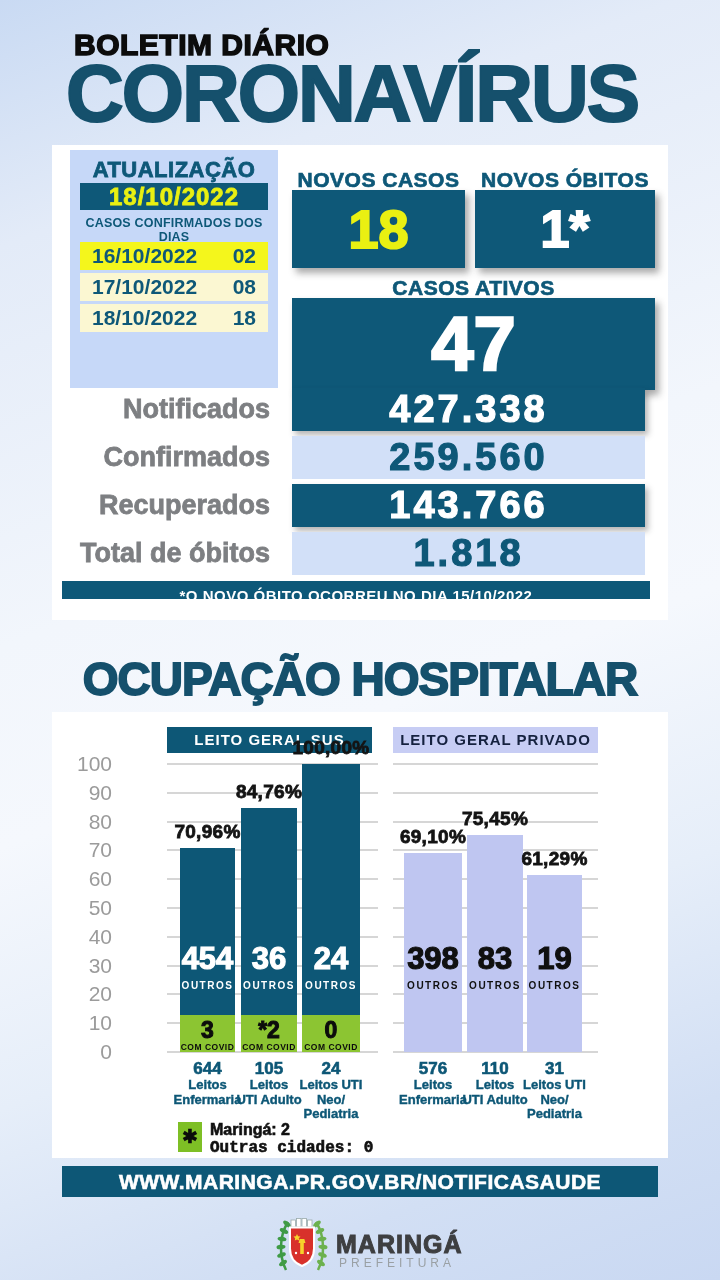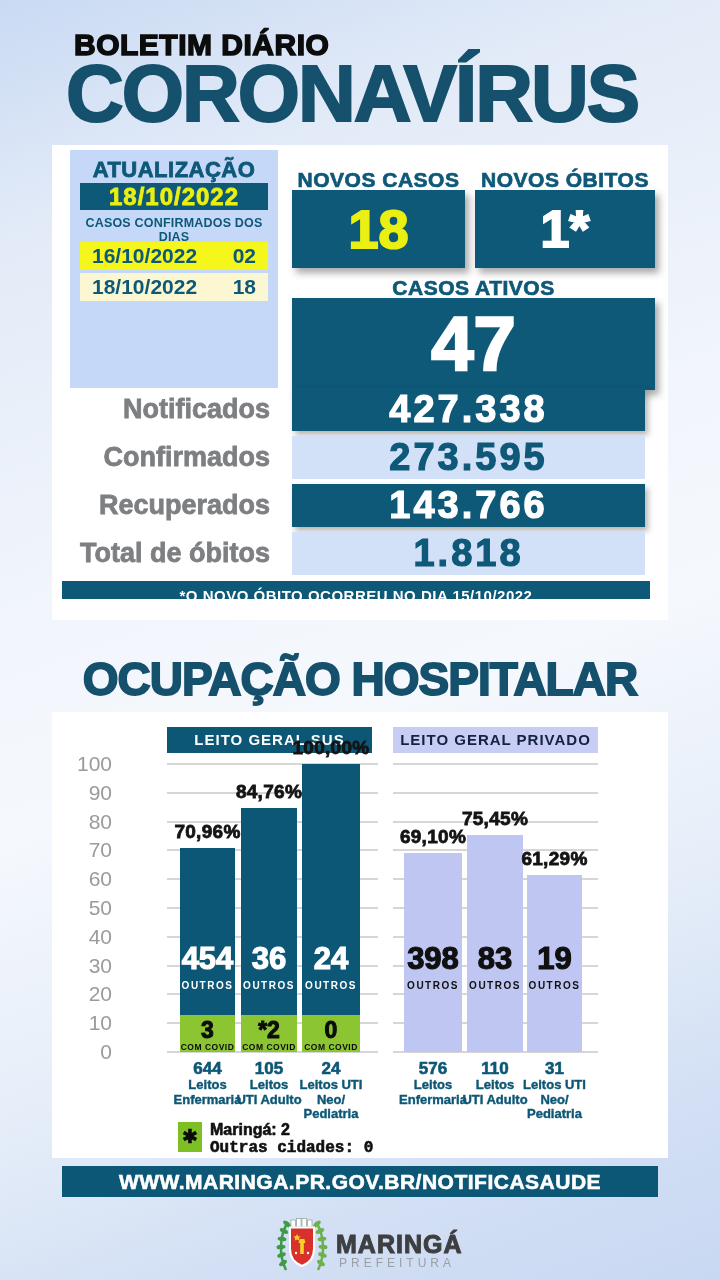"17/10/2022" div.up-row { html: none -> <div> <div>17/10/2022</div> <div>08</div> </div> }
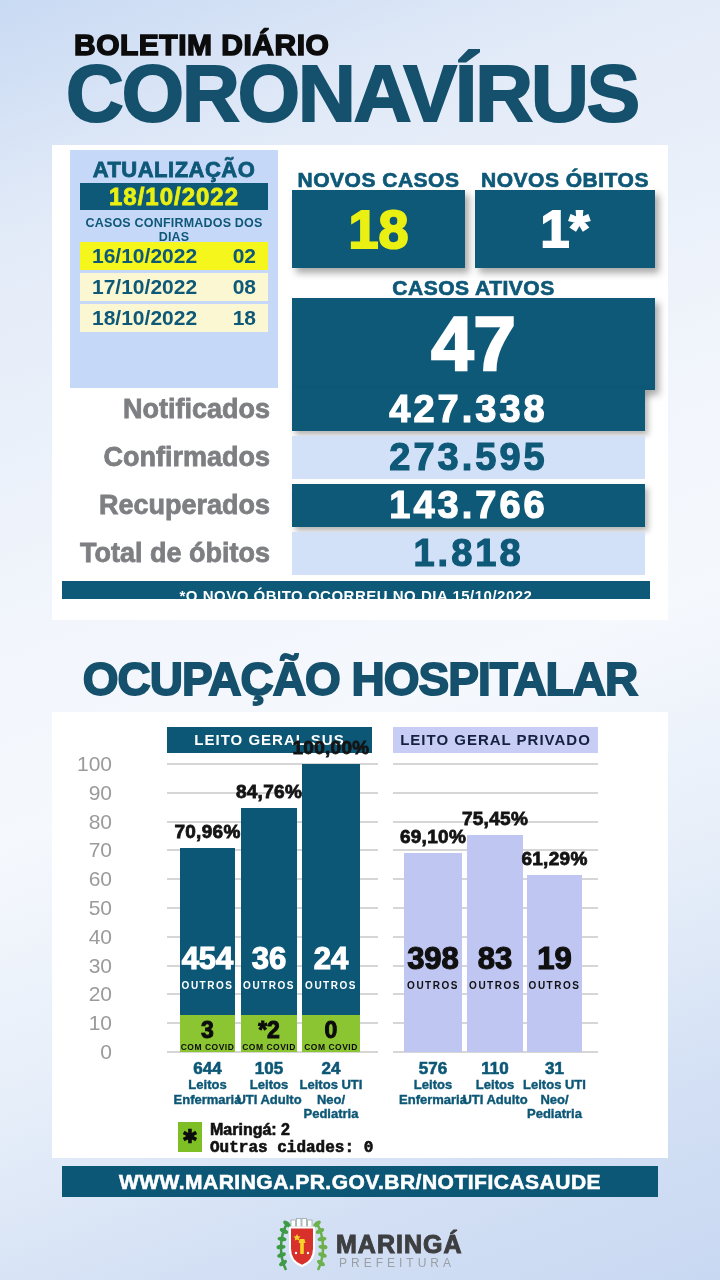"273.595" div.tot-box { text: 273.595 -> 259.560 }
